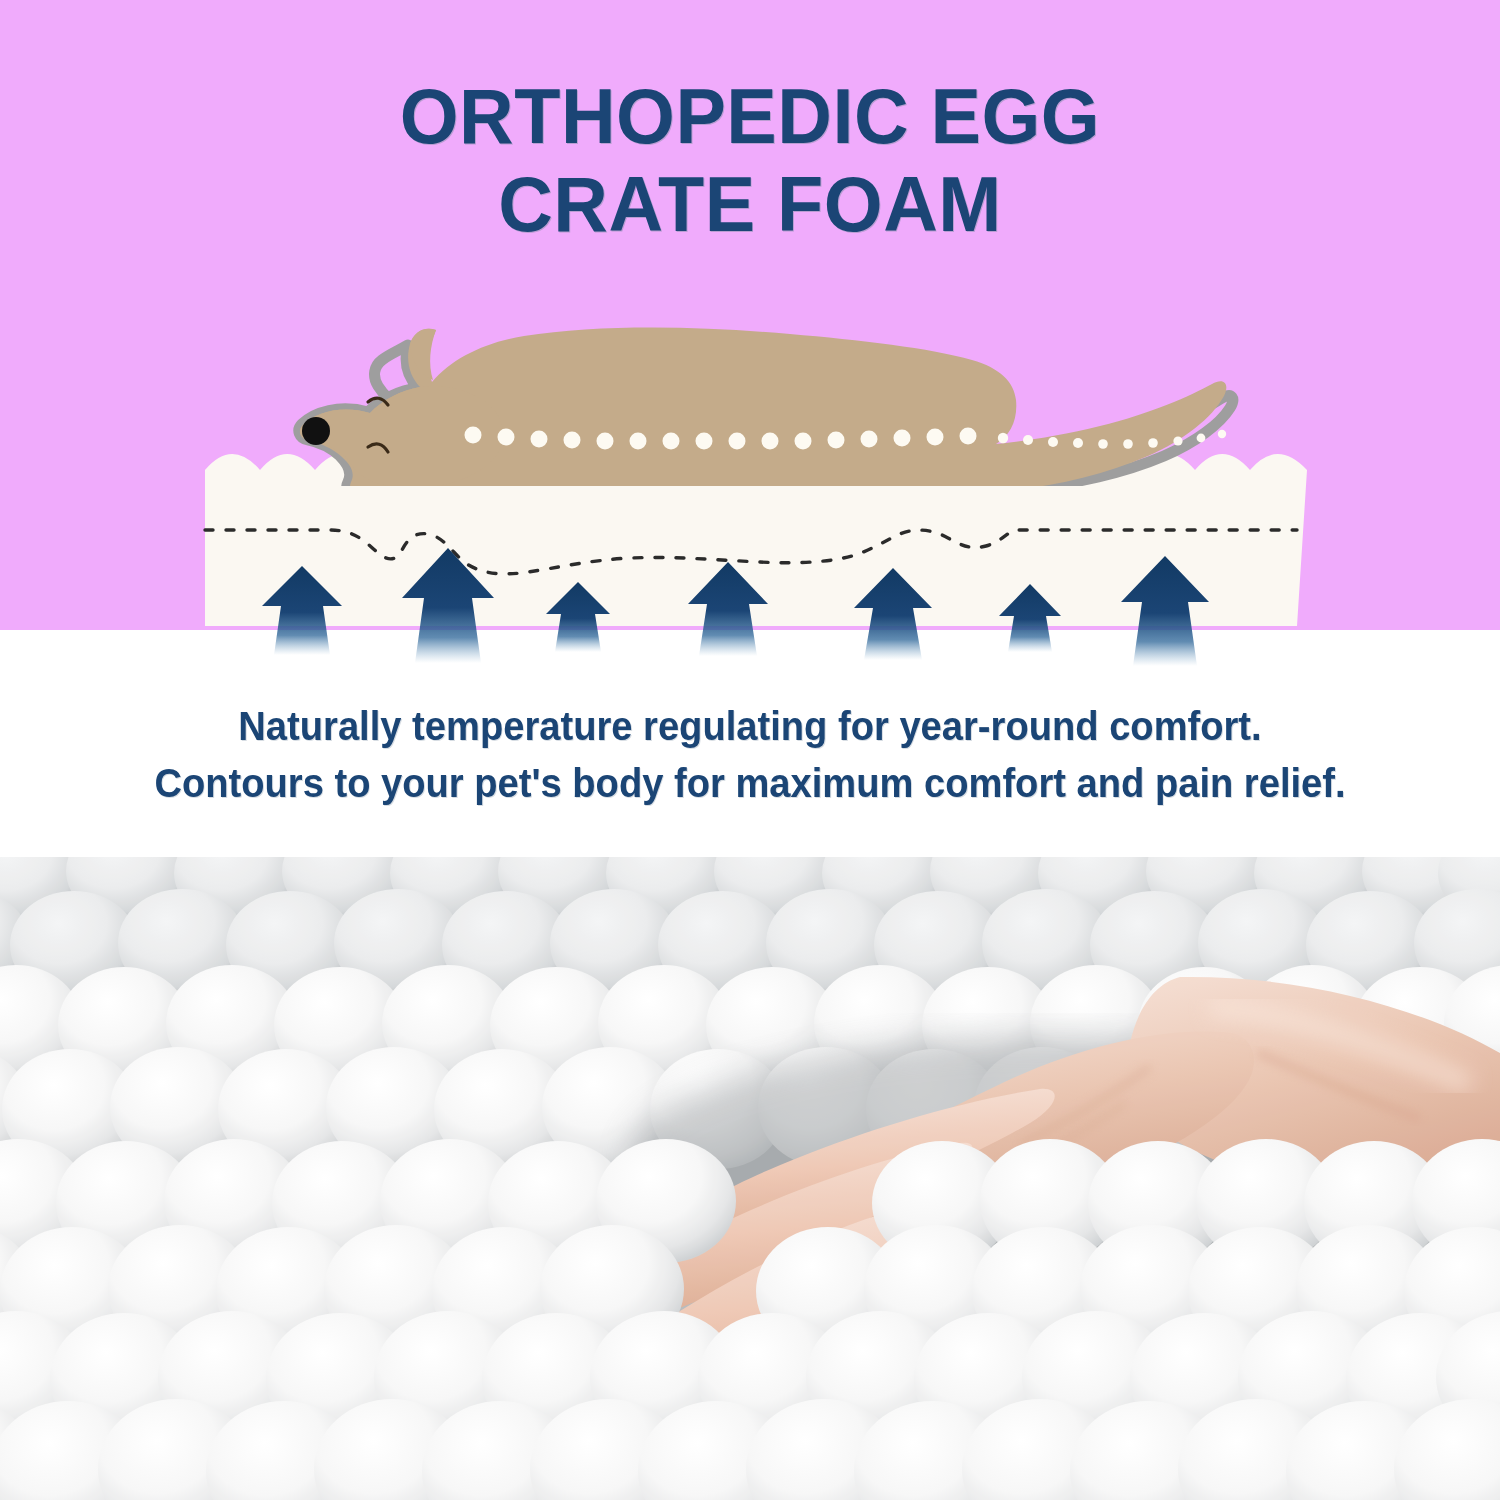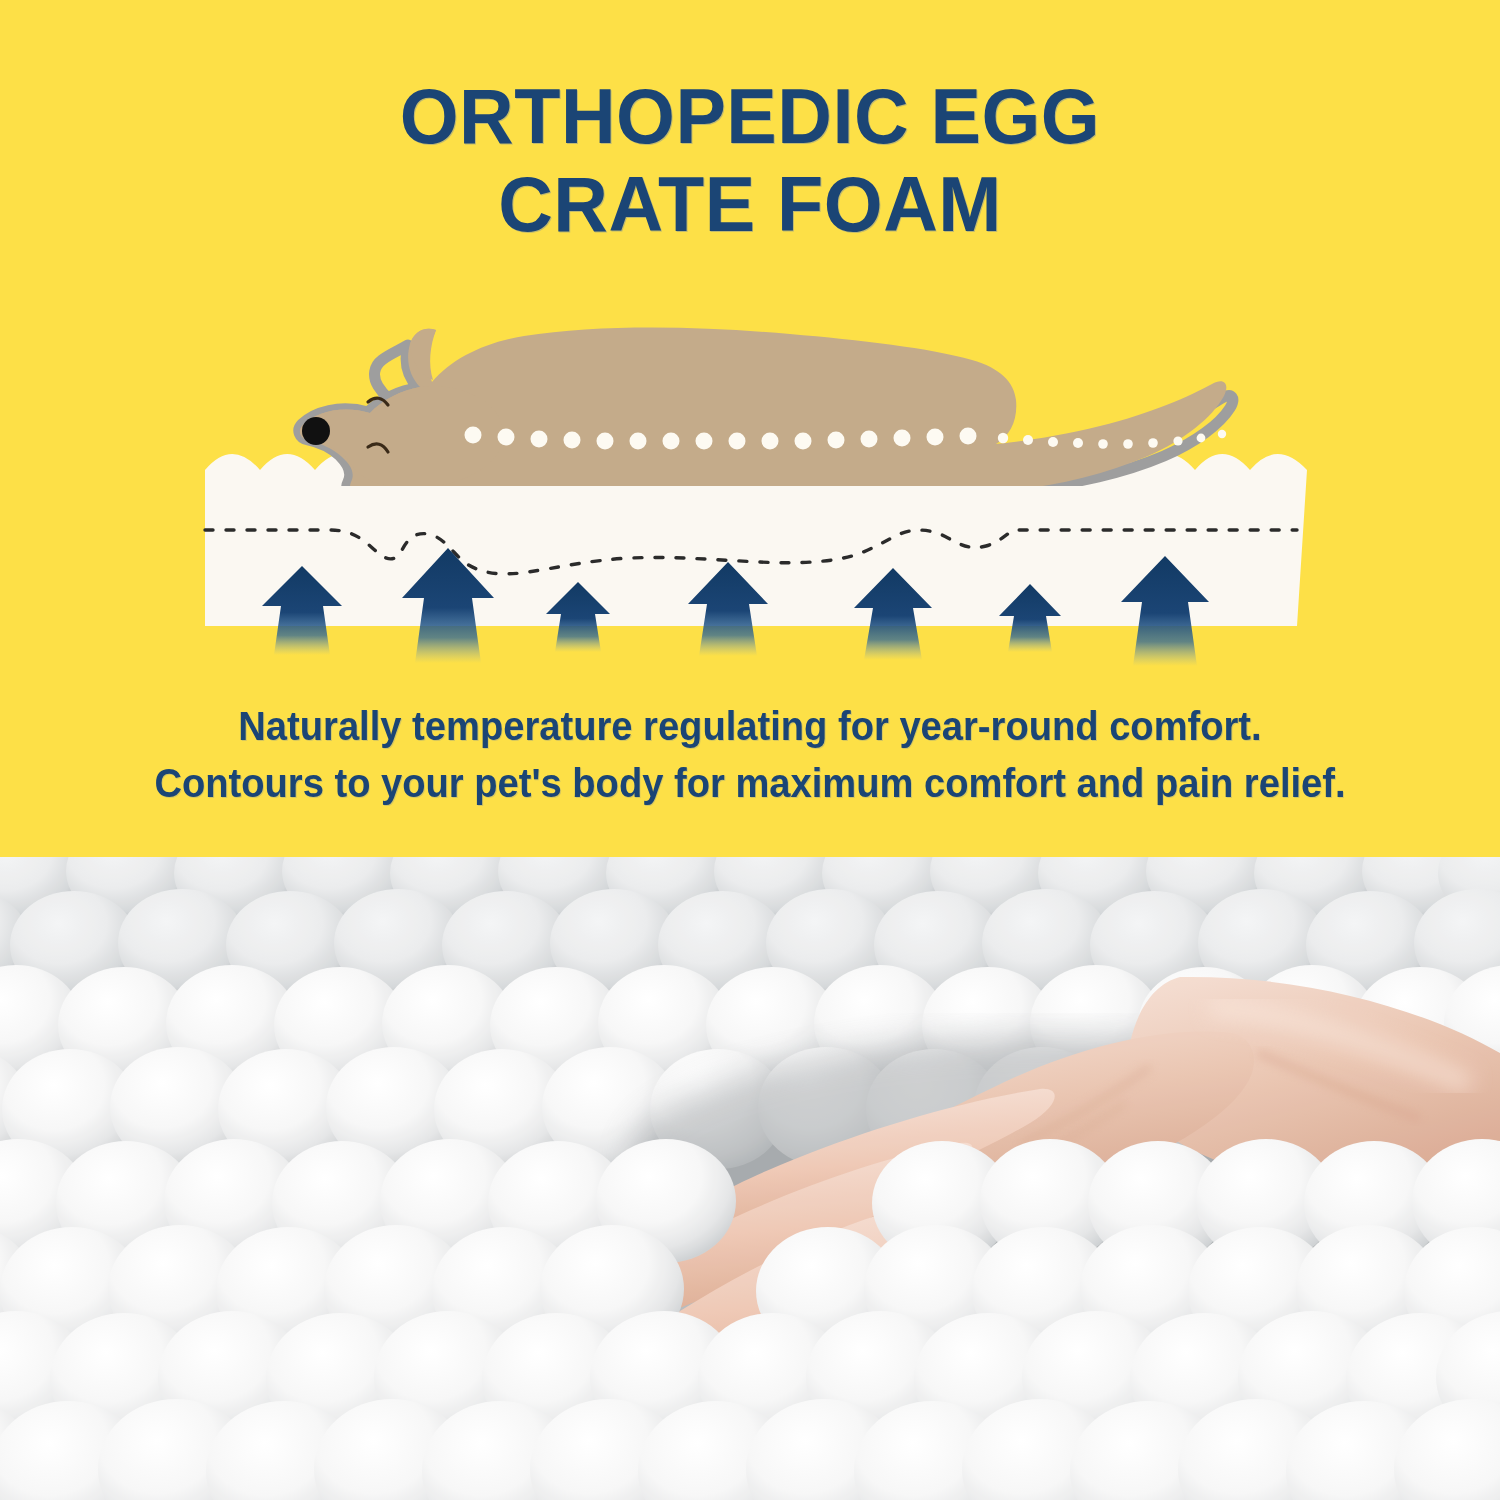"ORTHOPEDIC EGG" #top-panel { background: #fde047 -> #f0abfc; height: 857px -> 630px }
